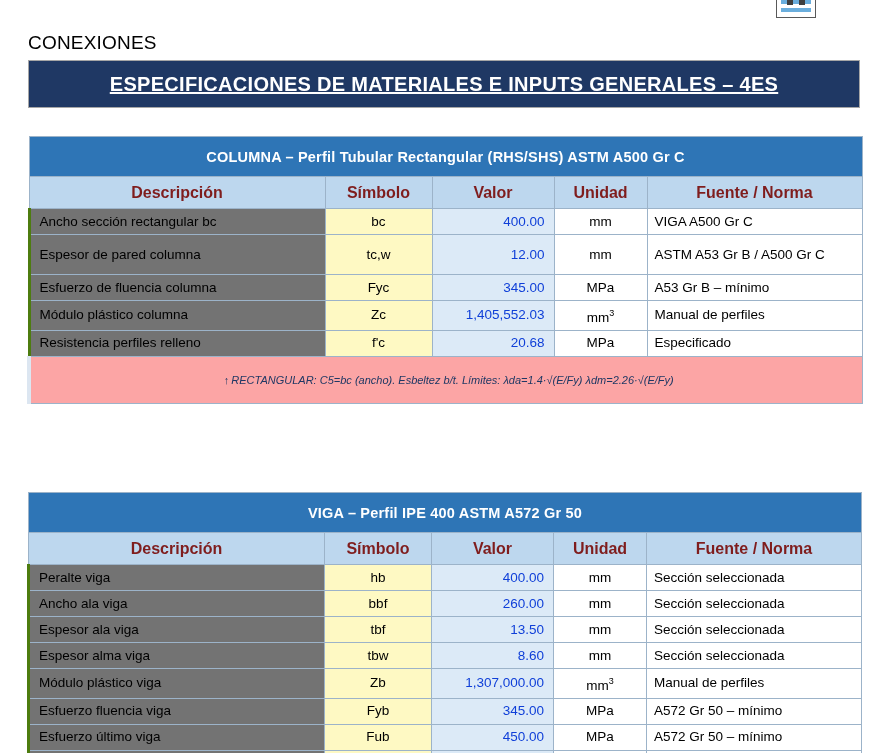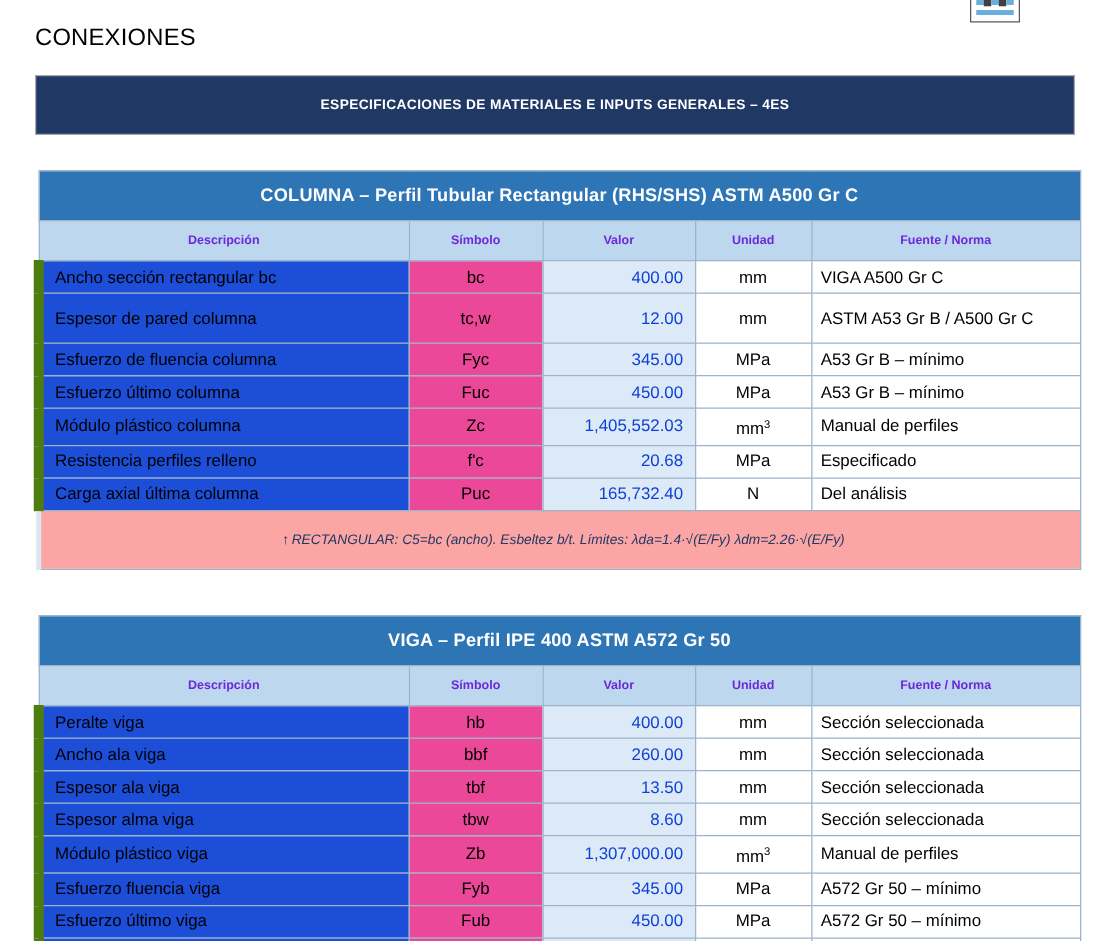"CONEXIONES" .page-heading { top: 20px -> 32px }
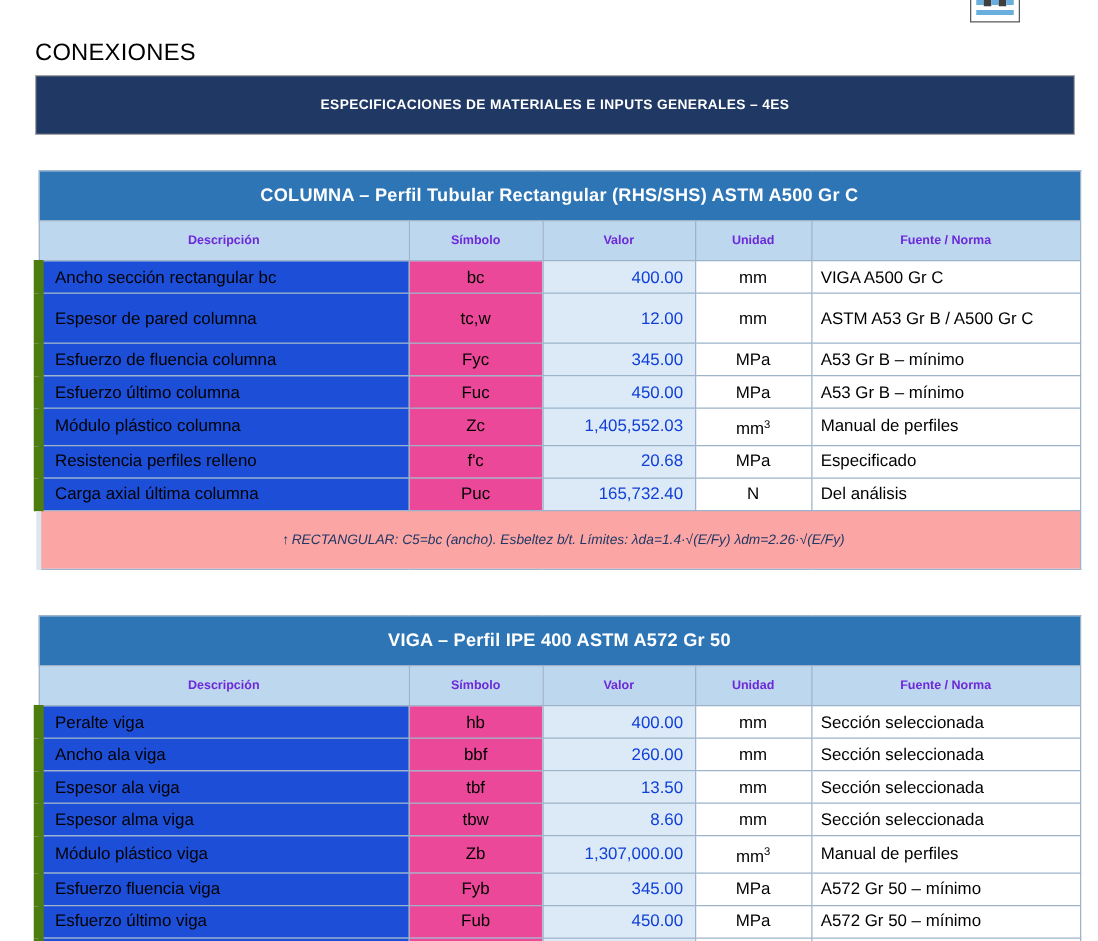"ESPECIFICACIONES DE MATERIALES E INPUTS" .banner-title { font-size: 11px -> 20px; text-decoration: none -> underline }
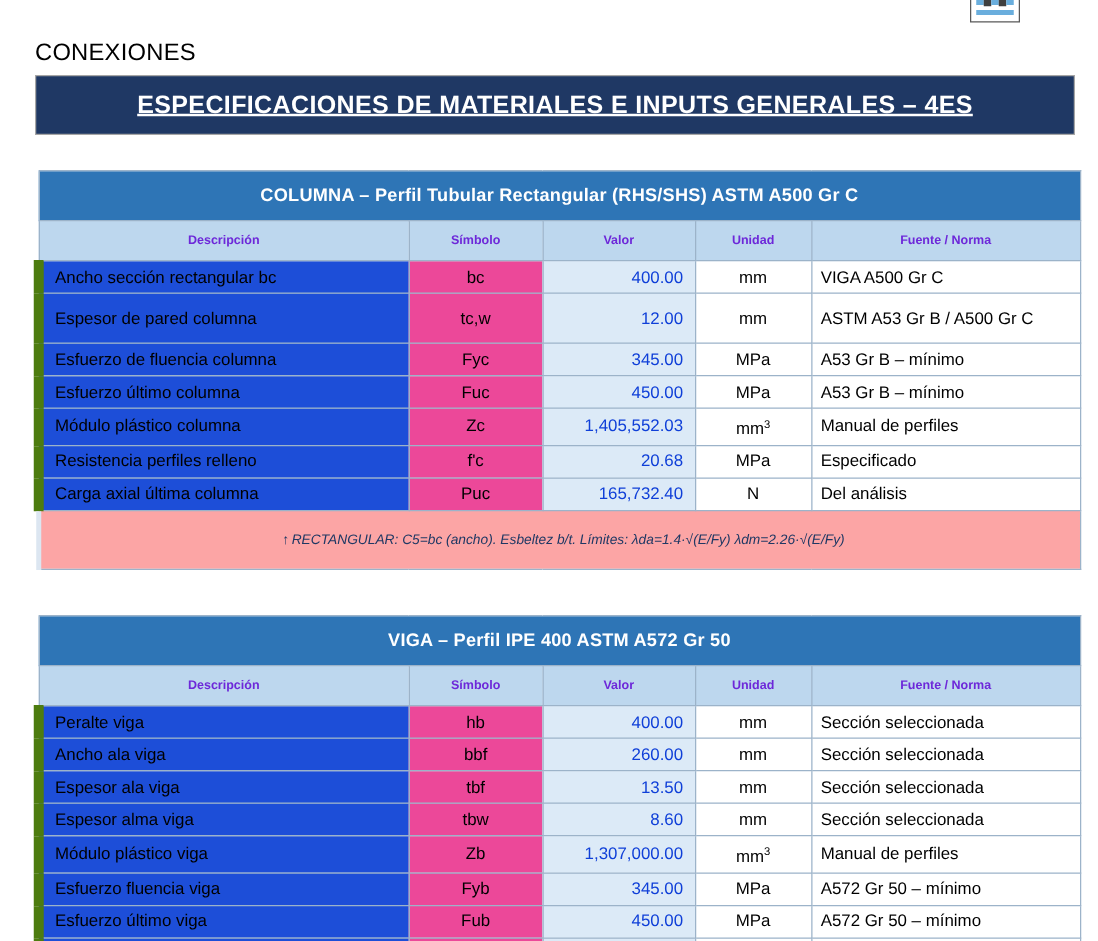"Descripción" tr.col-head th { color: #6d28d9 -> #7f1d1d; font-size: 10px -> 16px }
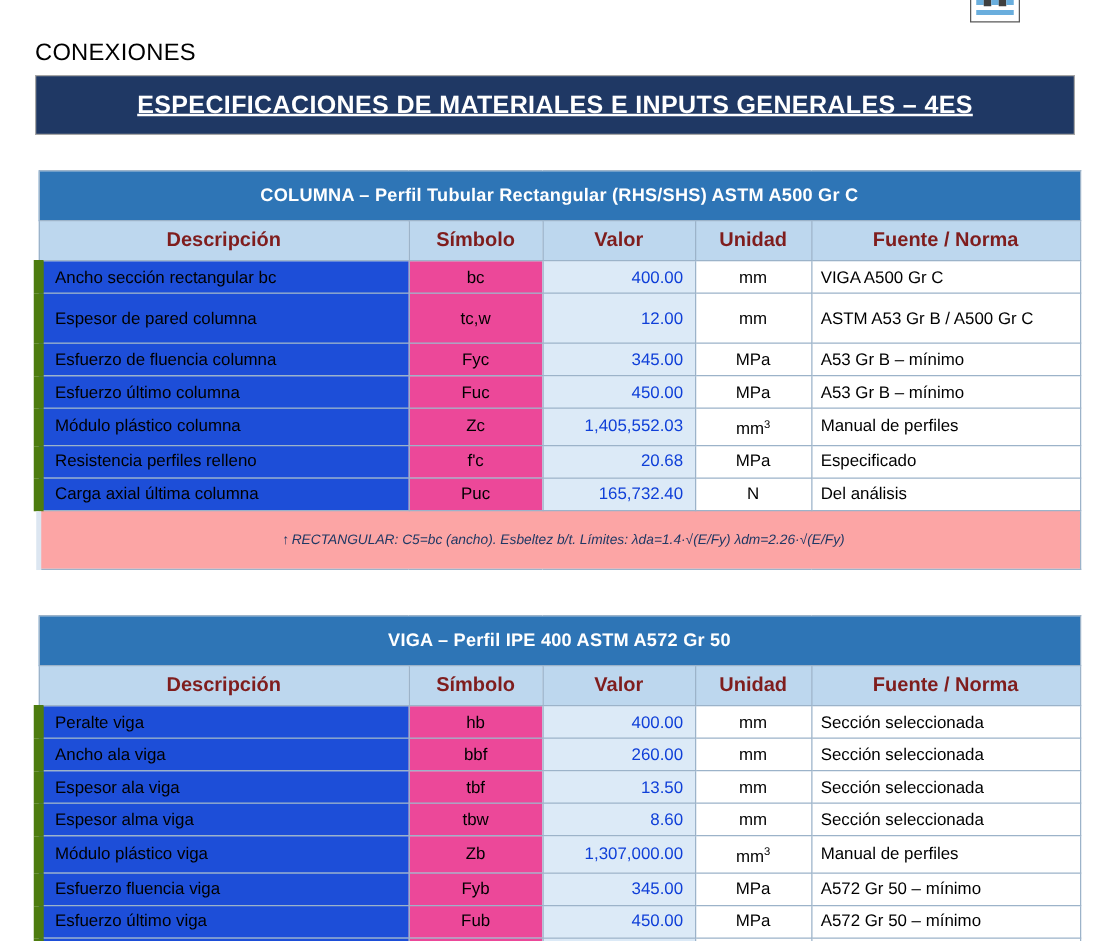"Ancho sección rectangular bc" td.cell-desc { background: #1d4ed8 -> #737373; border-left: 8px solid #4d7c0f -> 3px solid #4d7c0f }
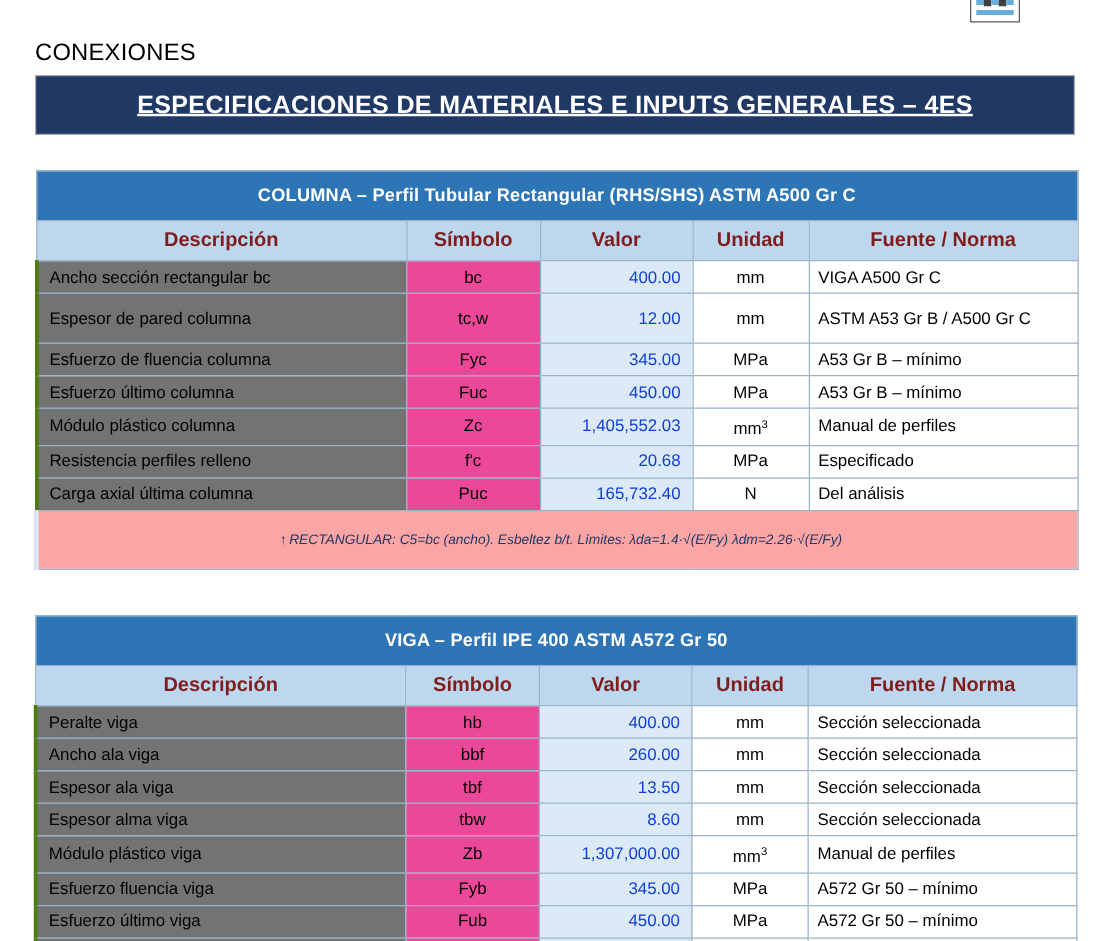"bc" td.cell-sym { background: #ec4899 -> #fef9c3 }
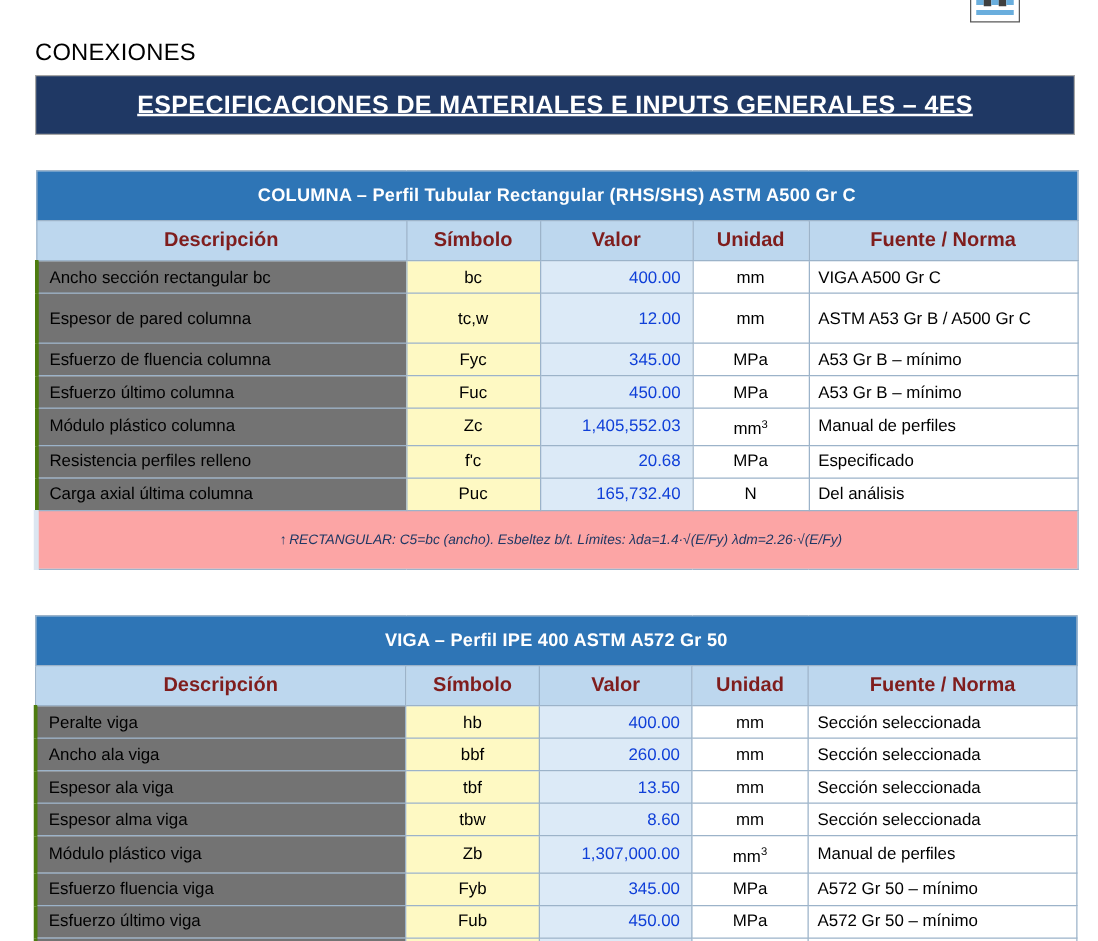"Esfuerzo último columna" tr.data-row { html: <tr> <td>Esfuerzo último columna</td> <td>Fuc</td> <td>450.00</td> <td><span>MPa</span></td> <td>A53 Gr B – mínimo</td> </tr> -> none }
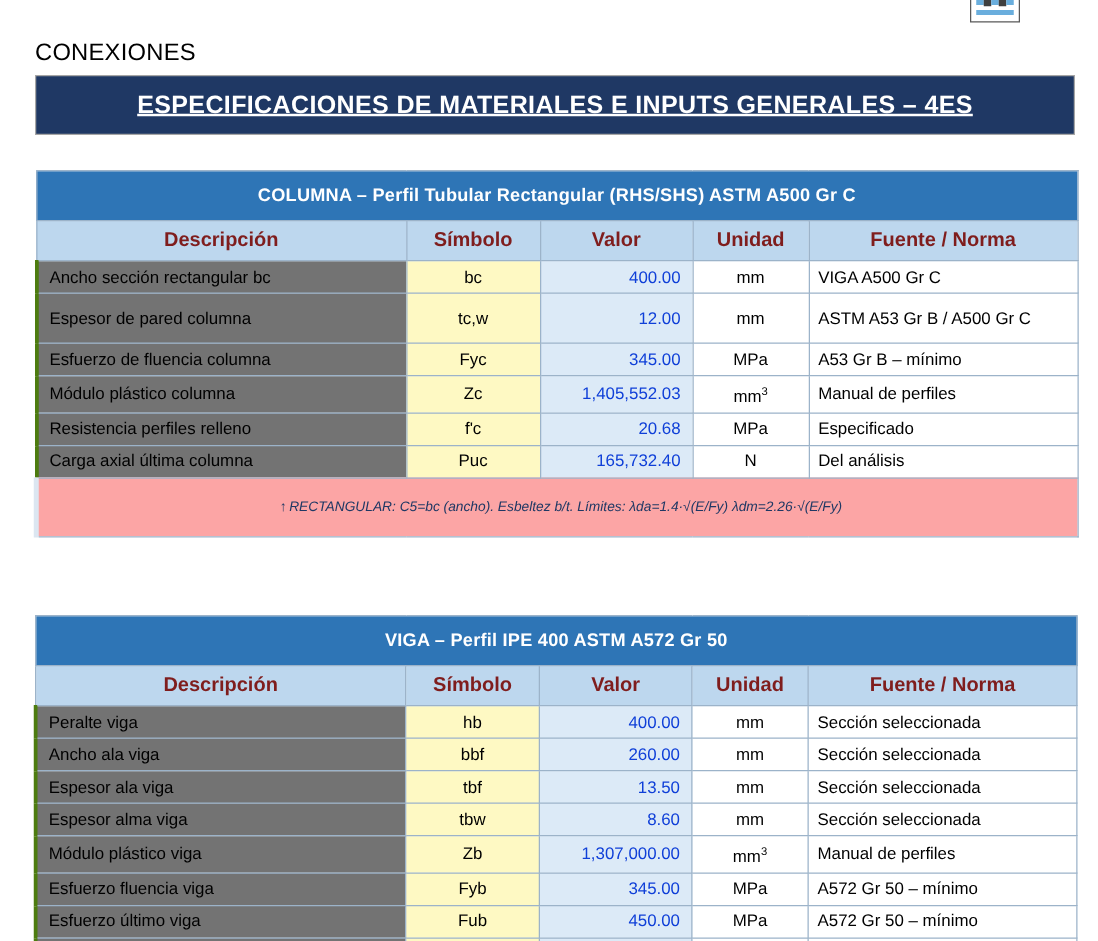"Carga axial última columna" tr.data-row { html: <tr> <td>Carga axial última columna</td> <td>Puc</td> <td>165,732.40</td> <td><span>N</span></td> <td>Del análisis</td> </tr> -> none }
